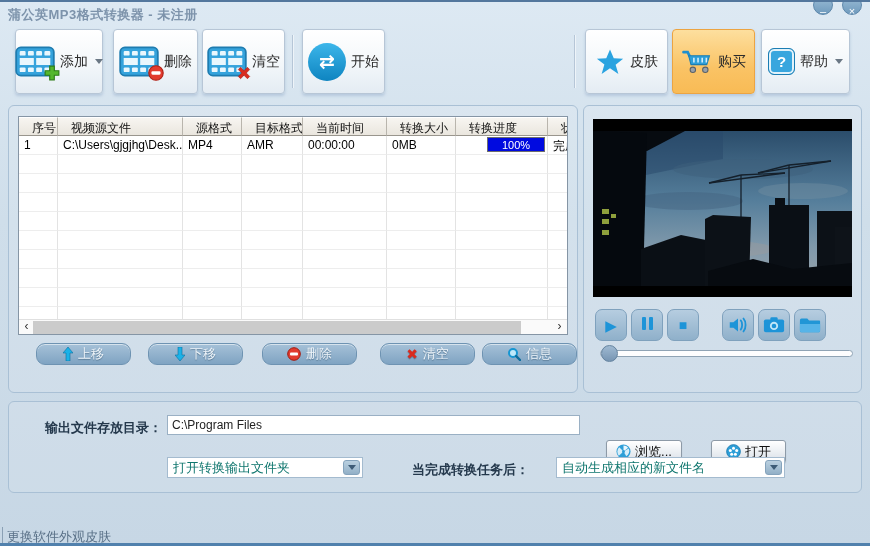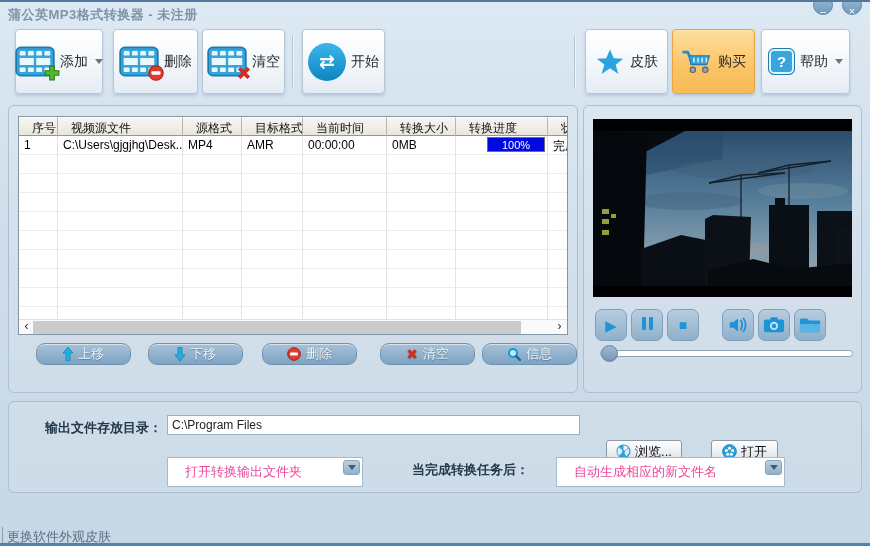"打开" div.cbtn { width: 67px -> 75px }
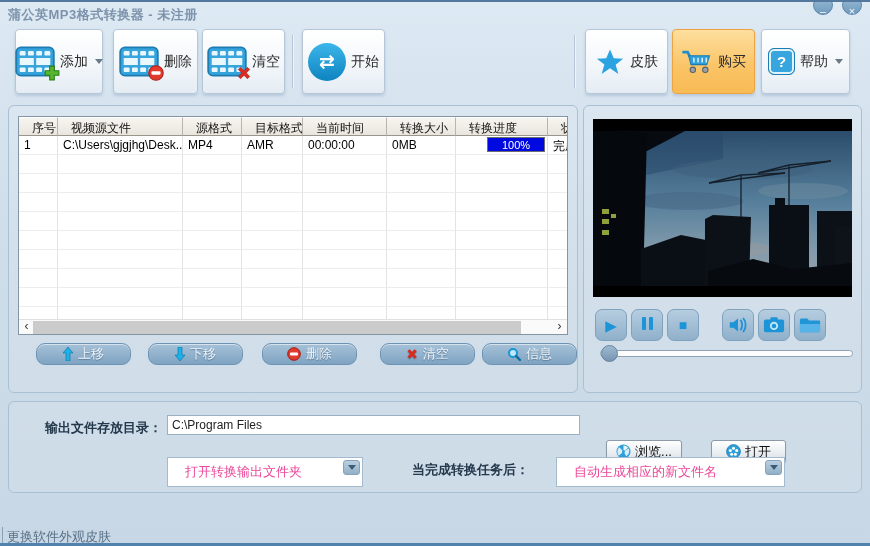"打开转换输出文件夹" .dd { color: #ec4899 -> #0f766e; height: 30px -> 21px; padding-left: 17px -> 5px }
